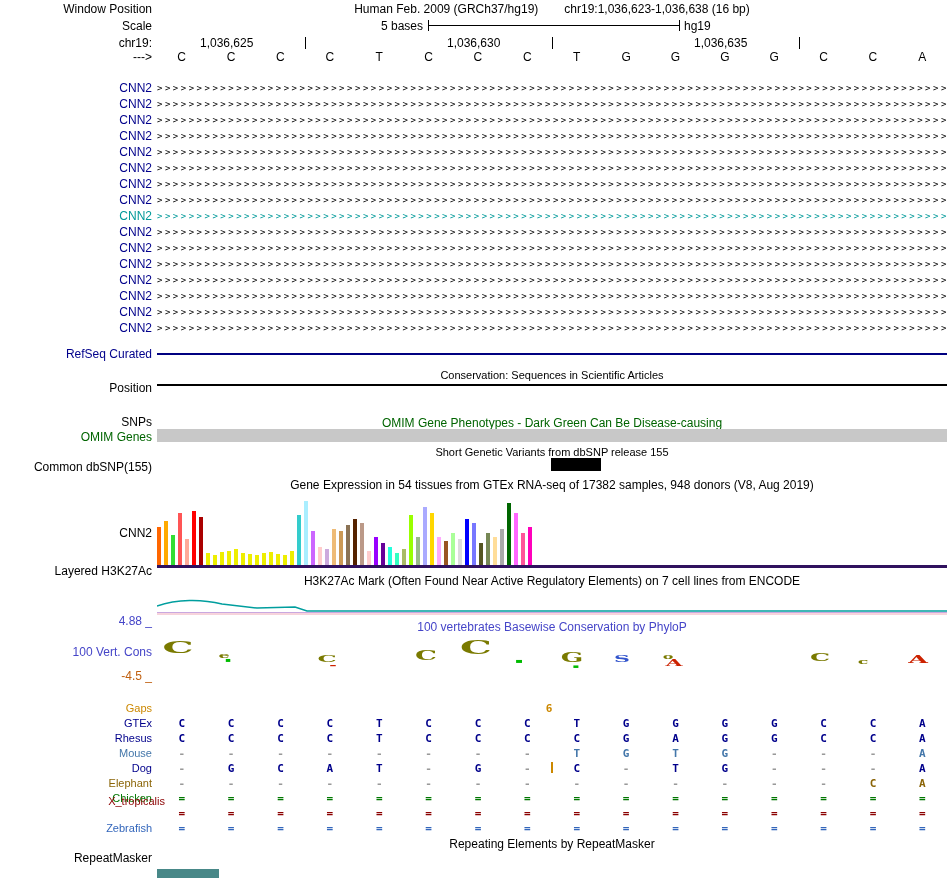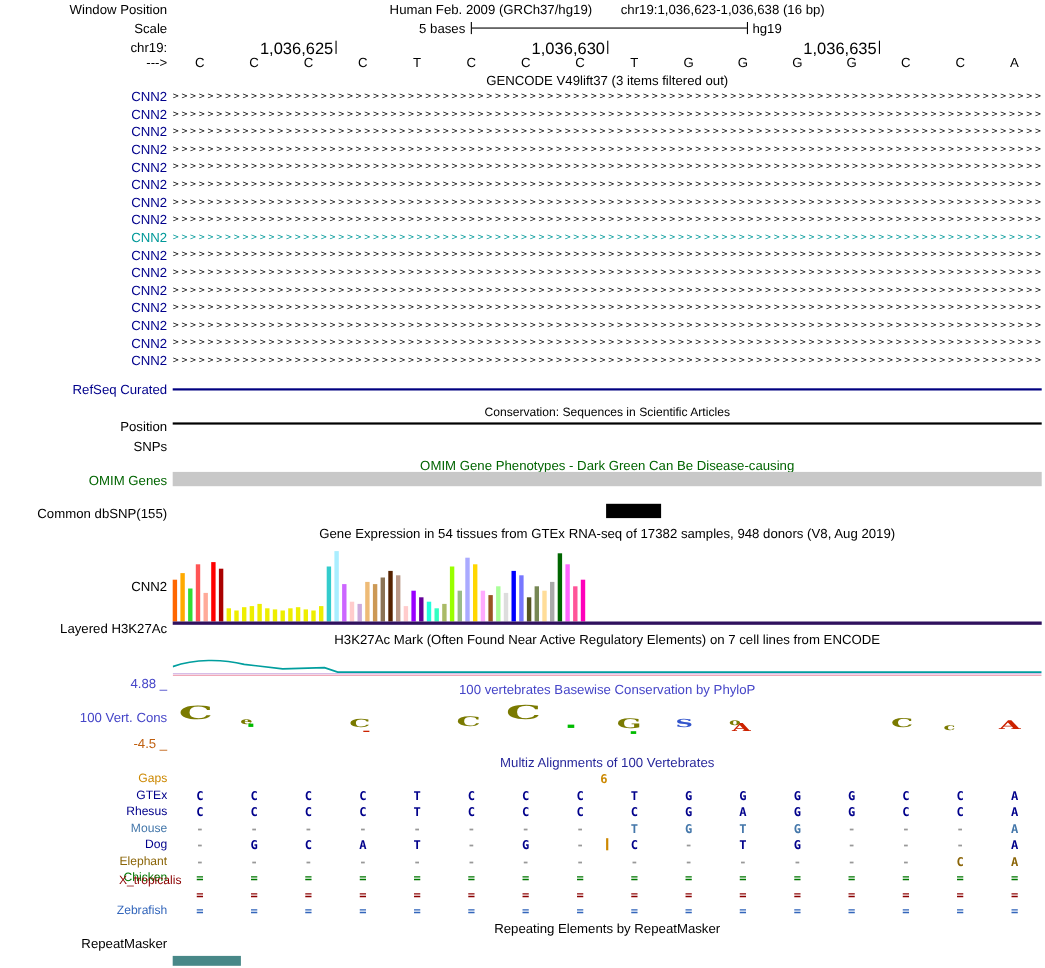"1,036,625" .rulernum { font-size: 15px -> 12px; text-align: right -> left }
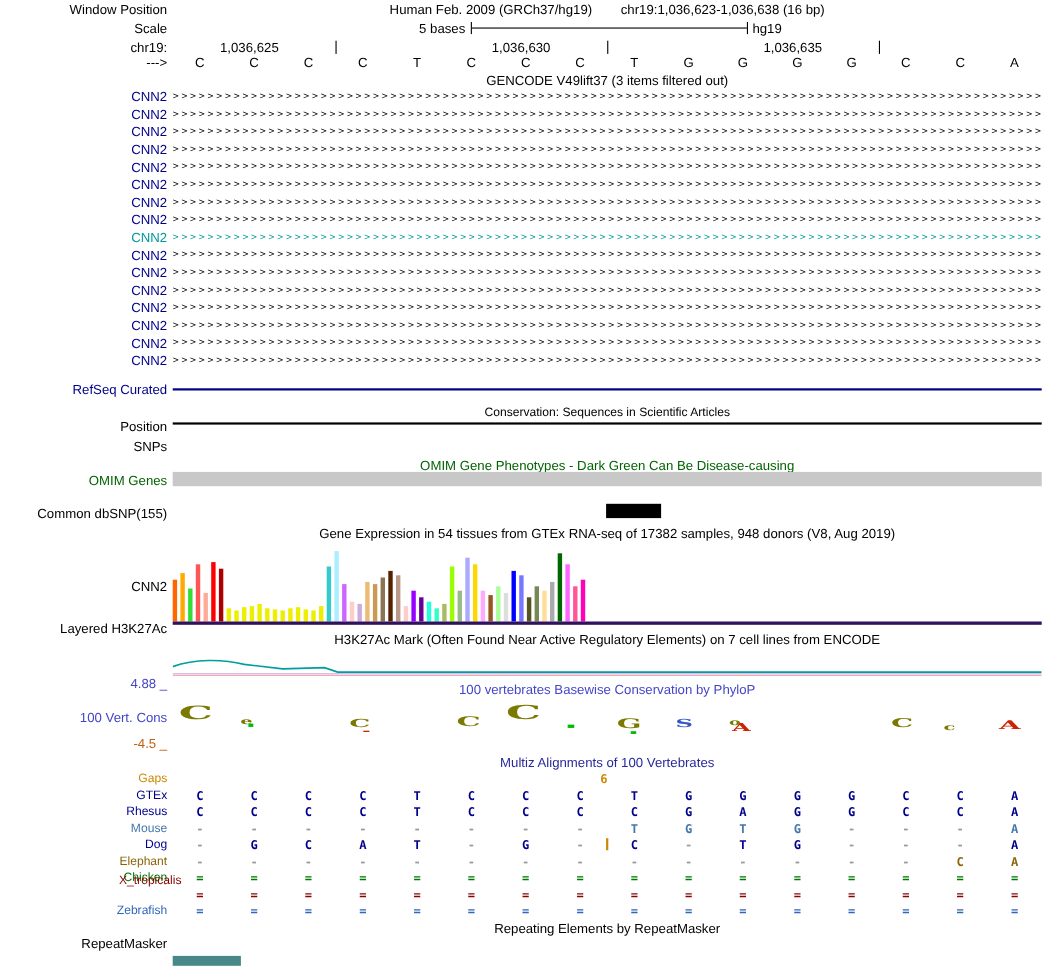"GENCODE V49lift37 (3 items filtered" div.title { html: <div>GENCODE V49lift37 (3 items filtered out)</div> -> none }
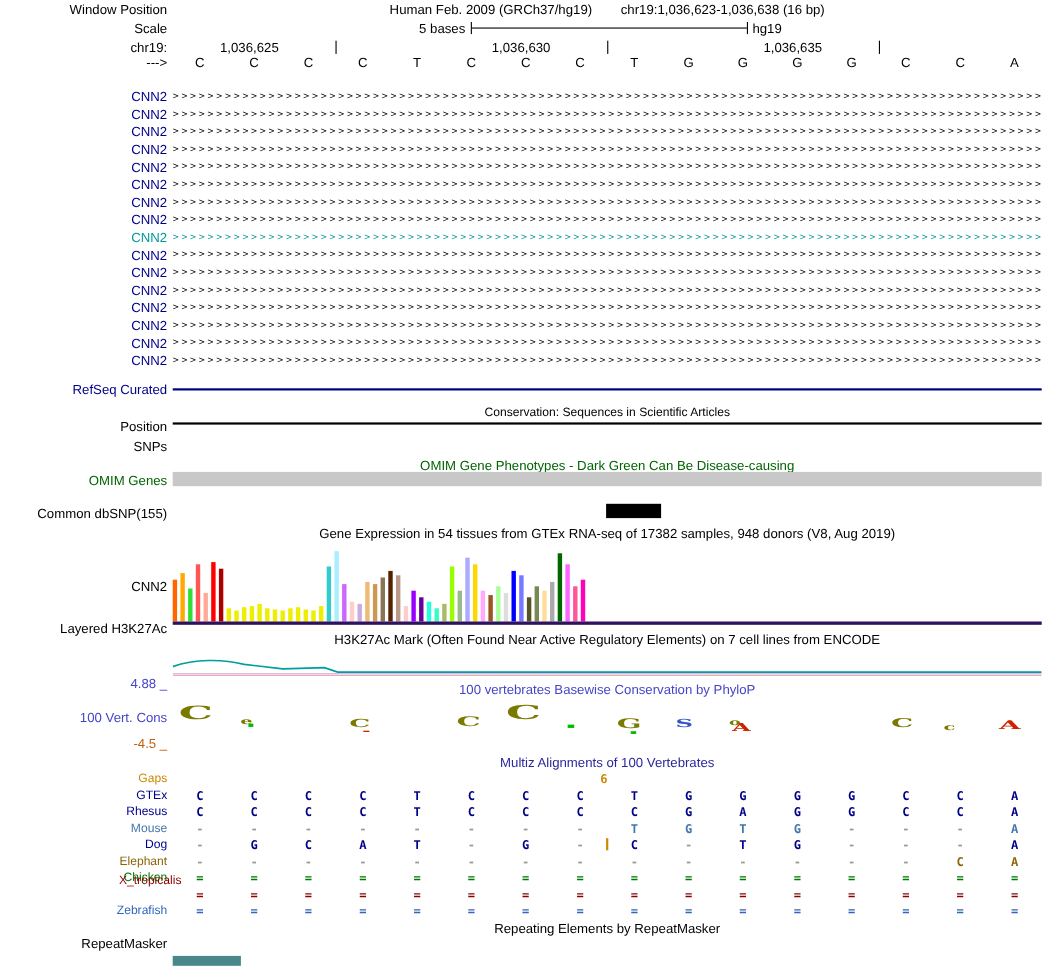"SNPs" div.glabel { top: 399px -> 415px }
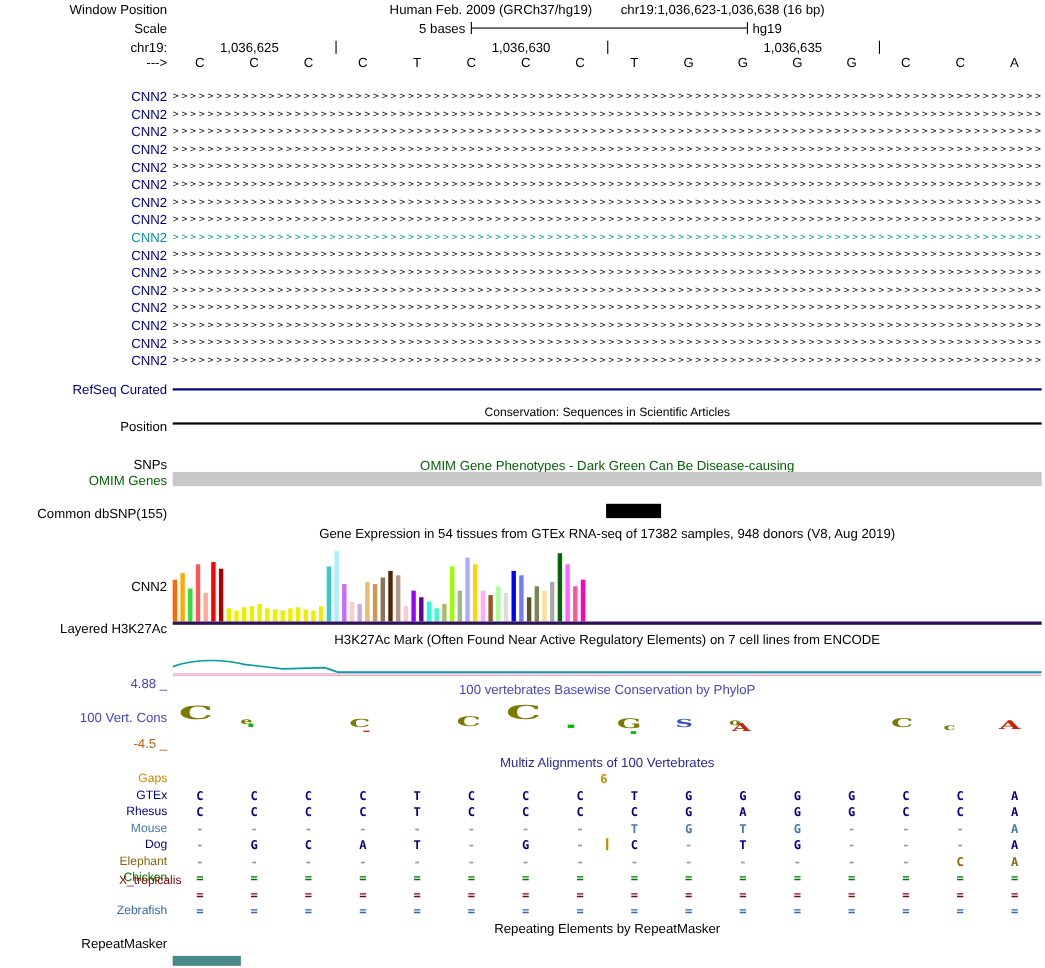"Short Genetic Variants from dbSNP" div.title { html: none -> <div>Short Genetic Variants from dbSNP release 155</div> }
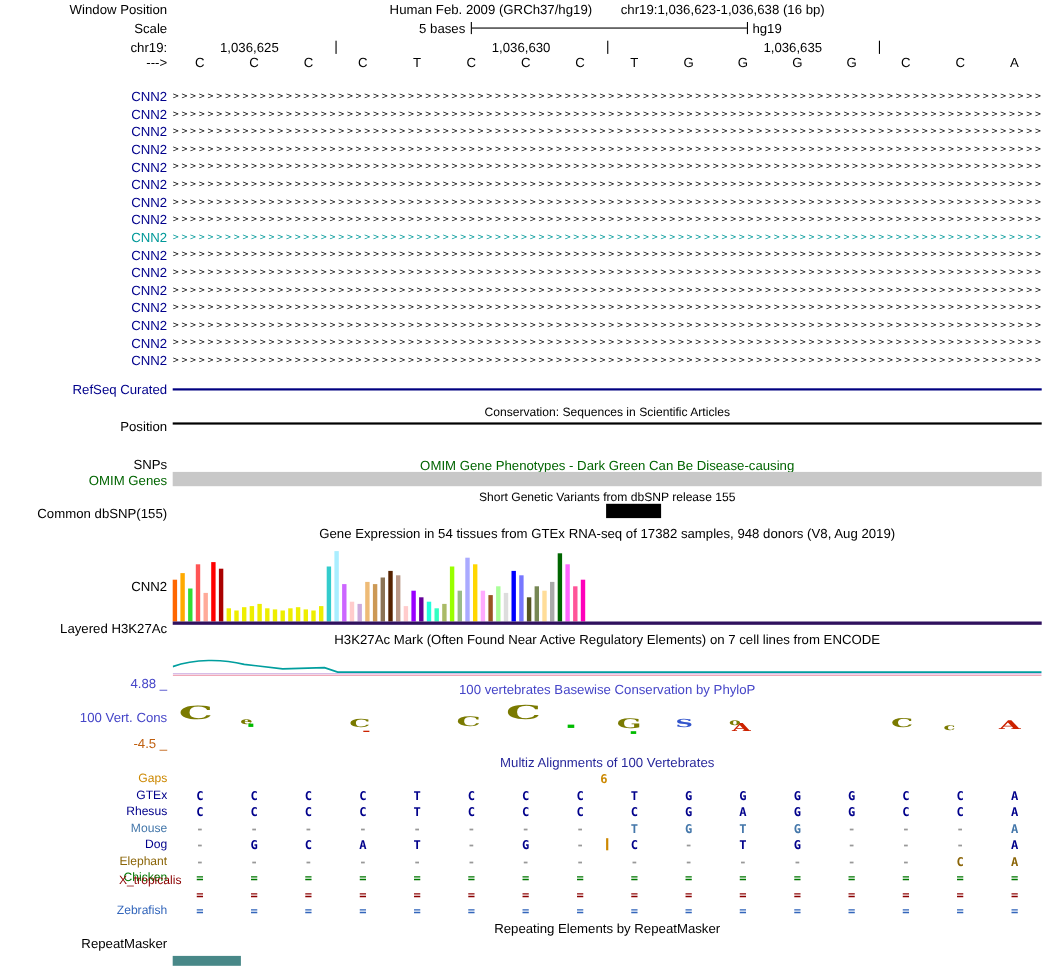"Multiz Alignments of 100 Vertebrates" div.title { html: <div>Multiz Alignments of 100 Vertebrates</div> -> none }
